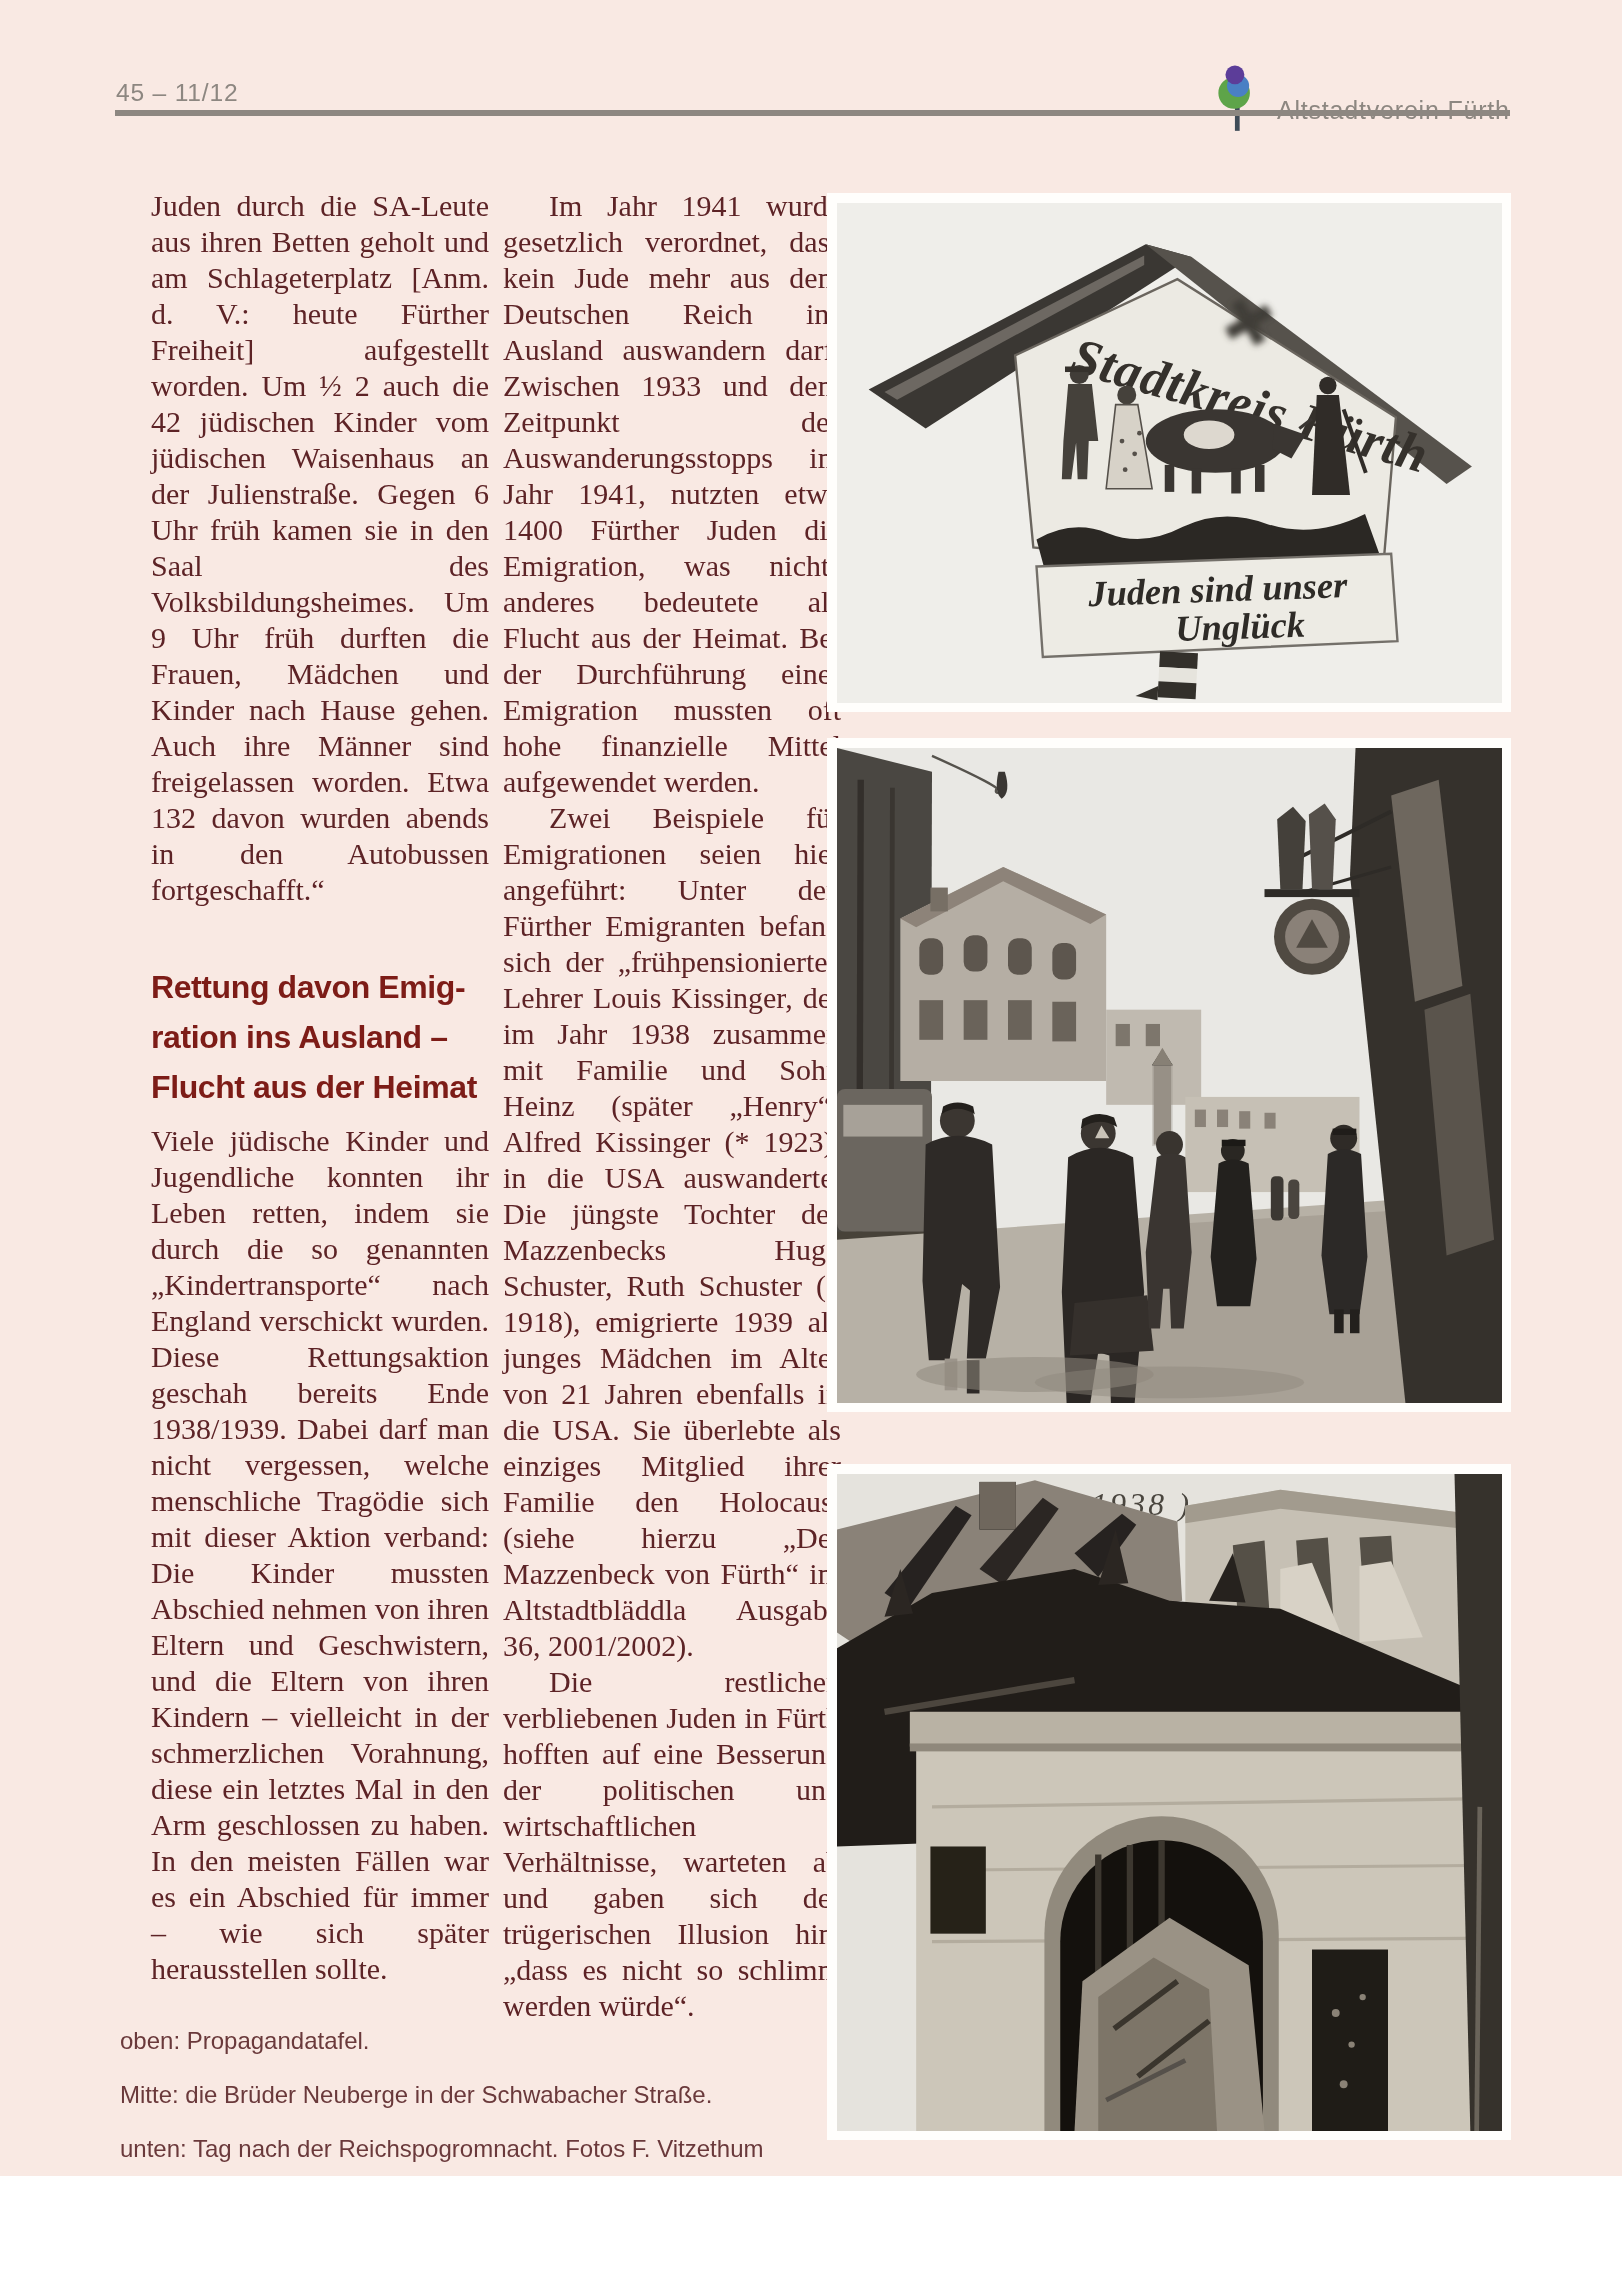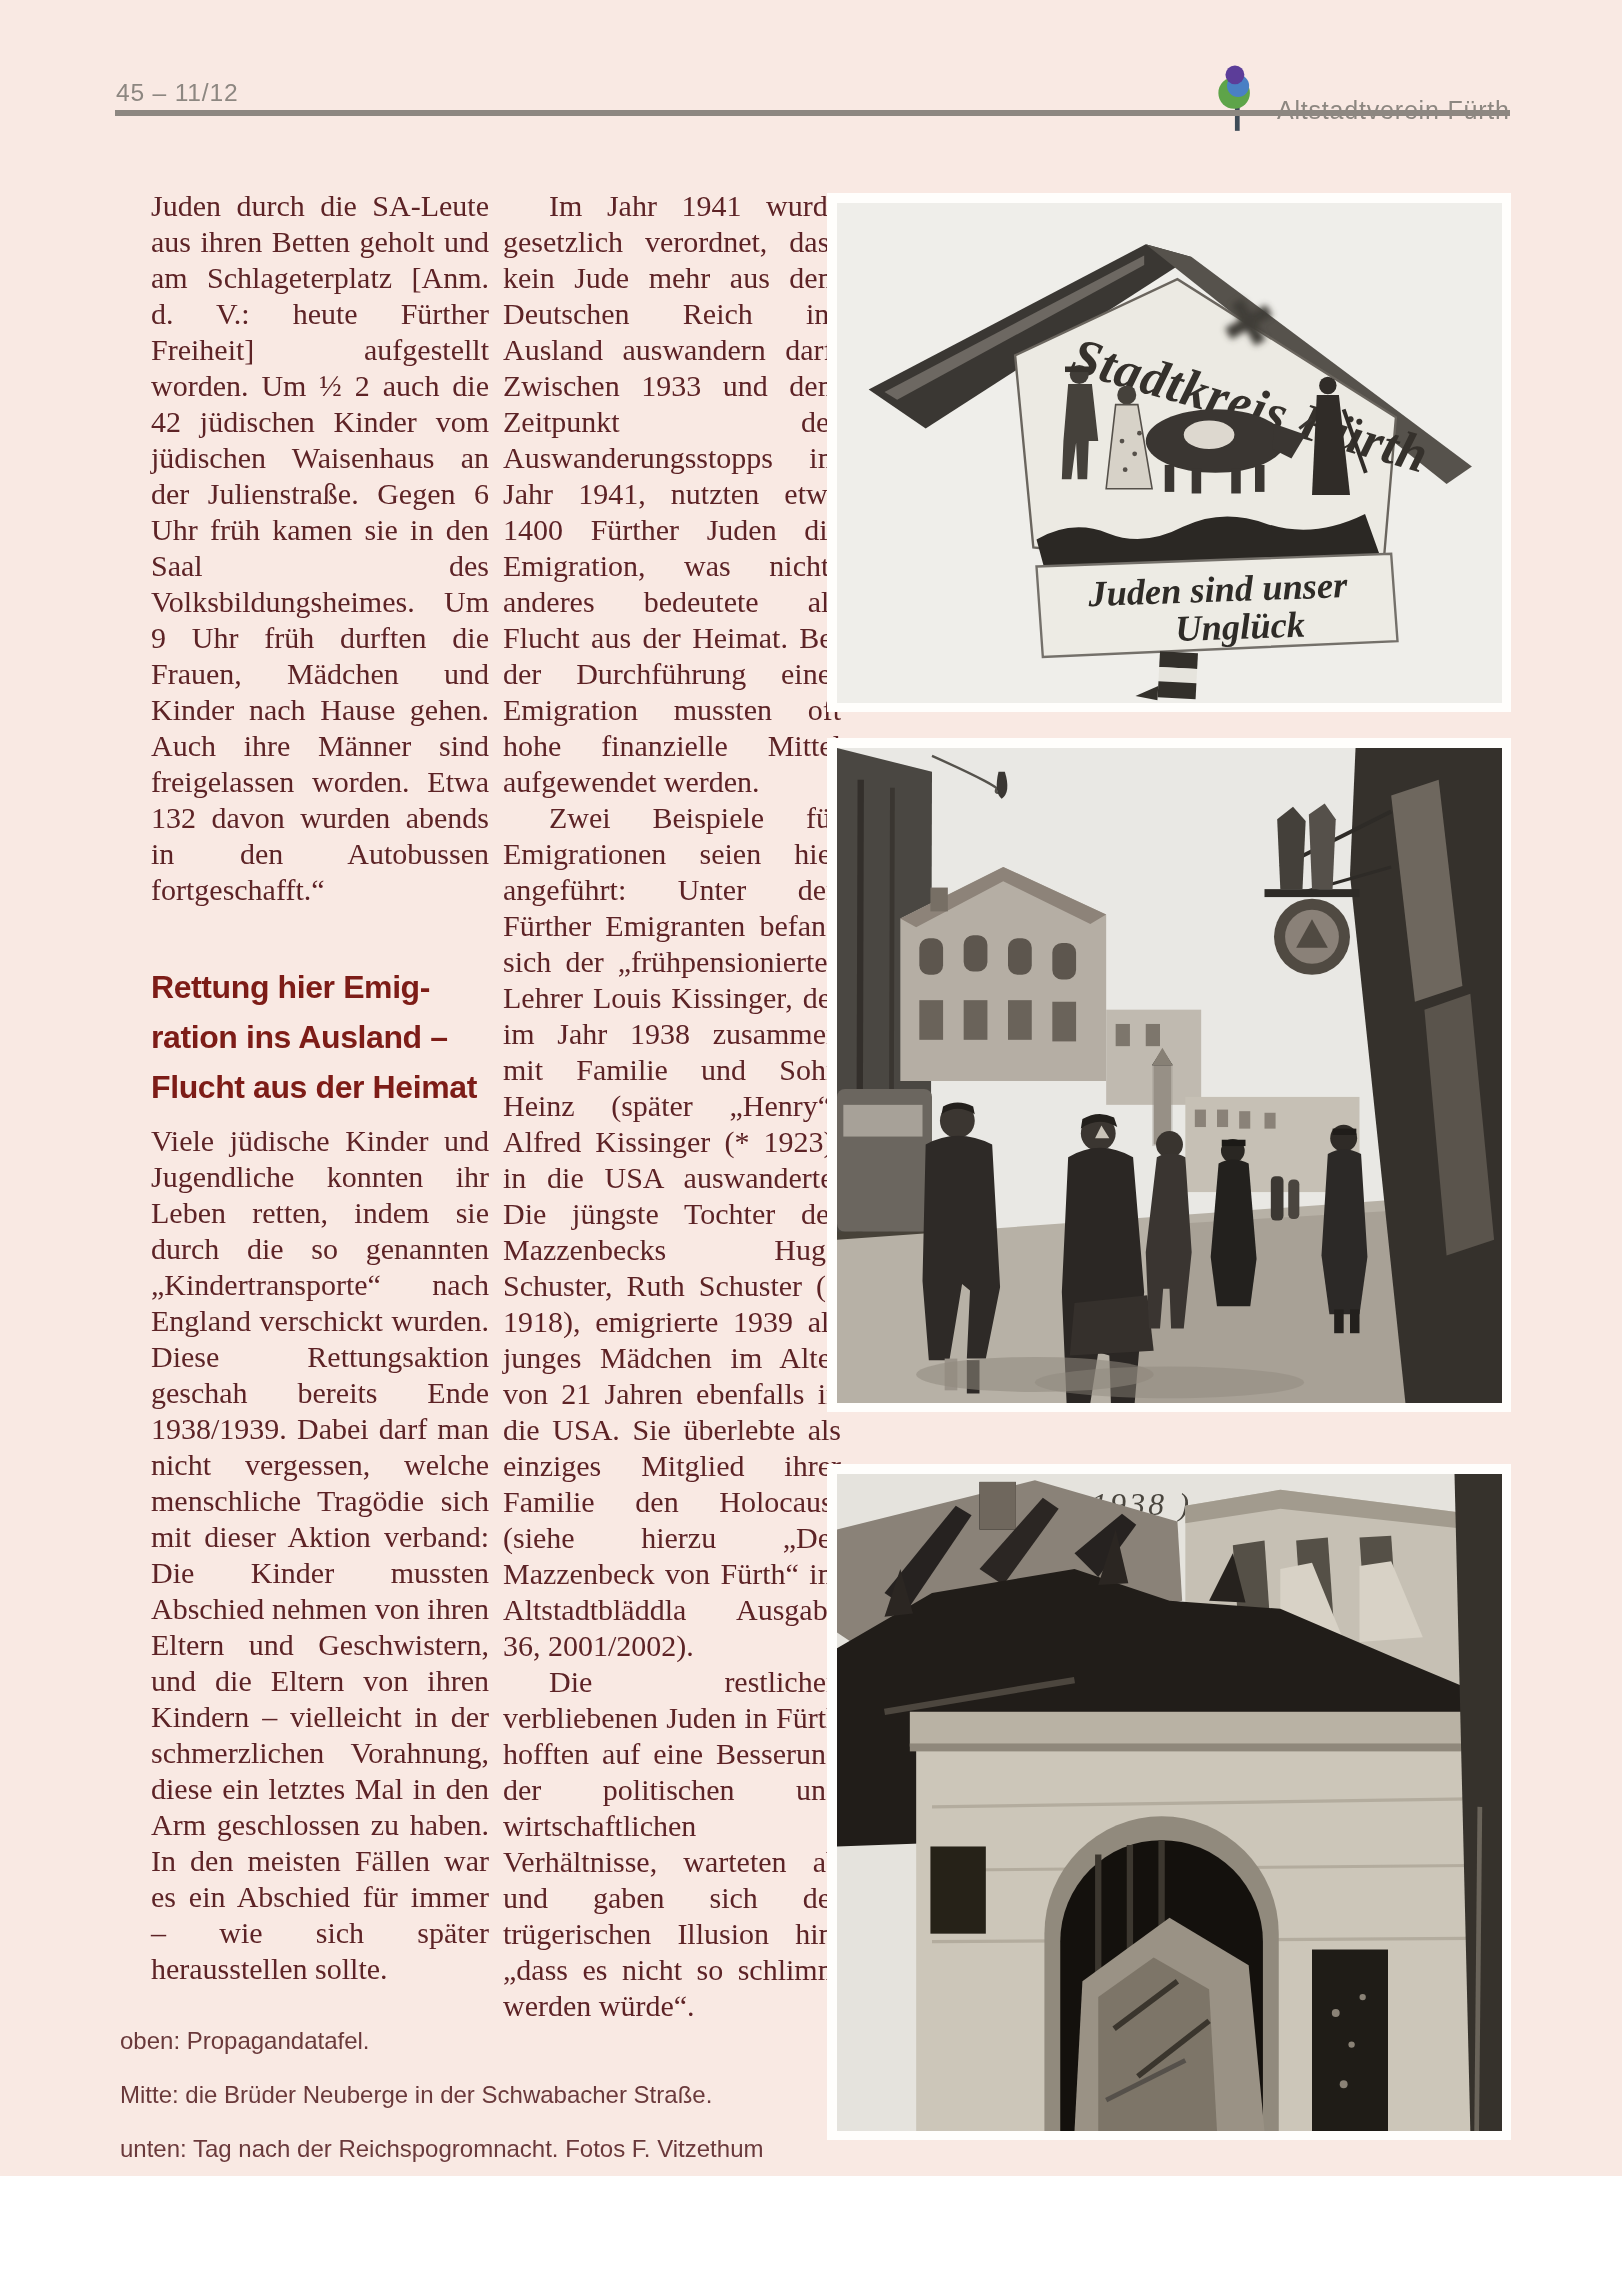"Rettung hier Emig-" div { text: hier -> davon }
